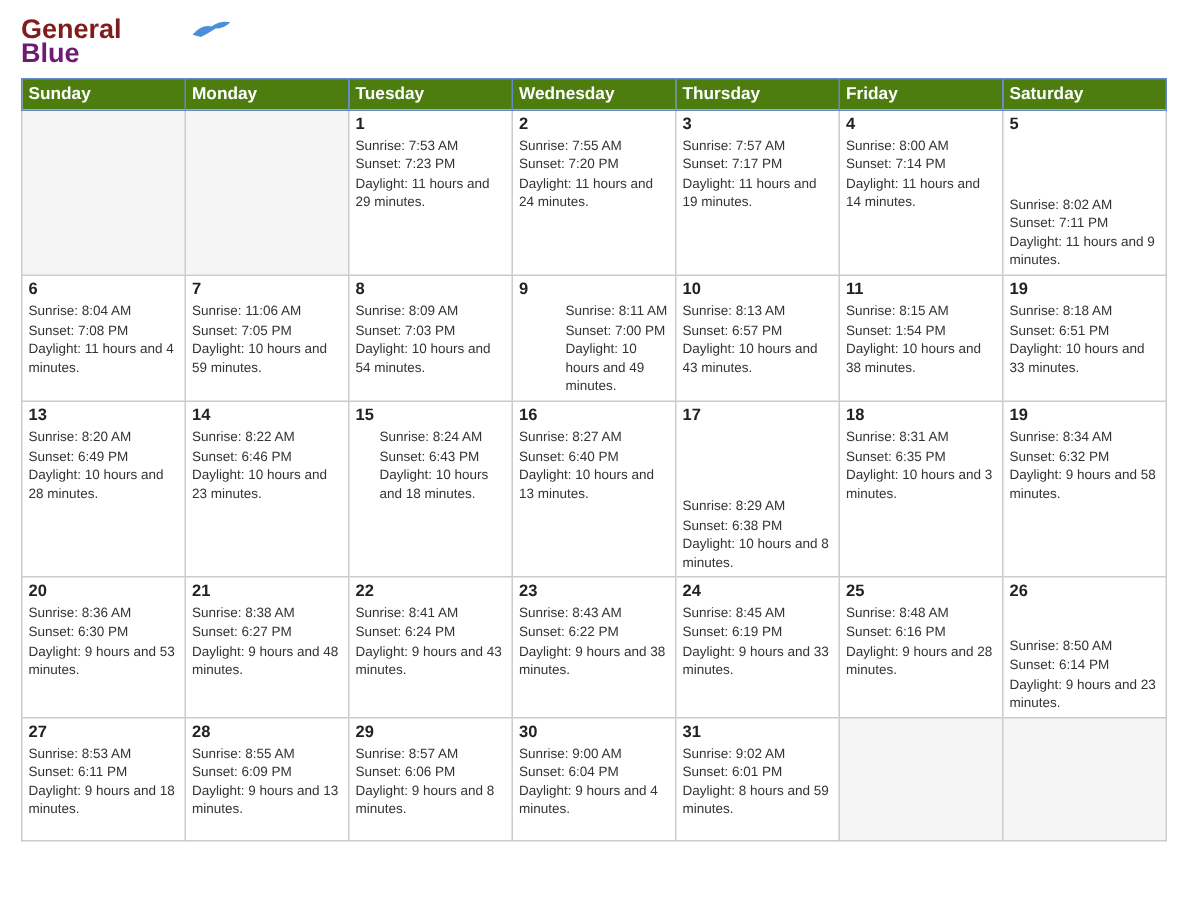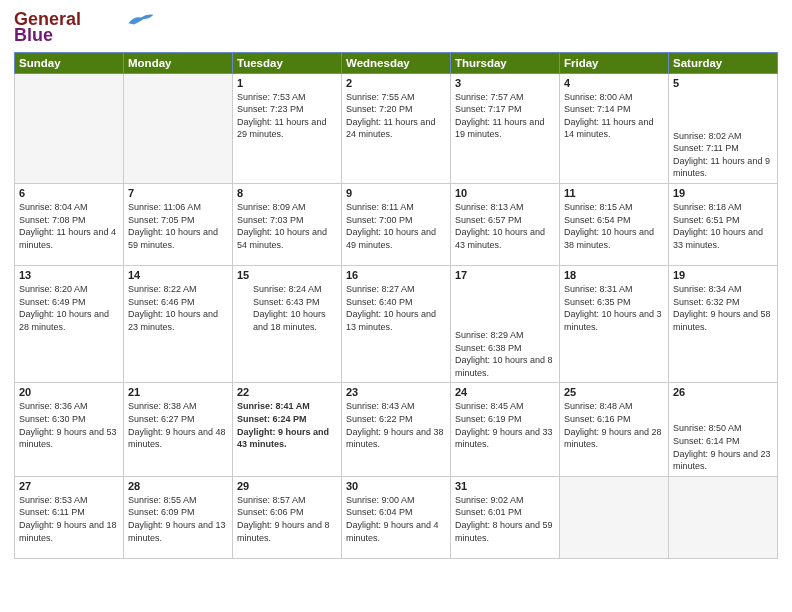"Sunrise: 8:11 AM" div.day-info { margin-left: none -> 31px }
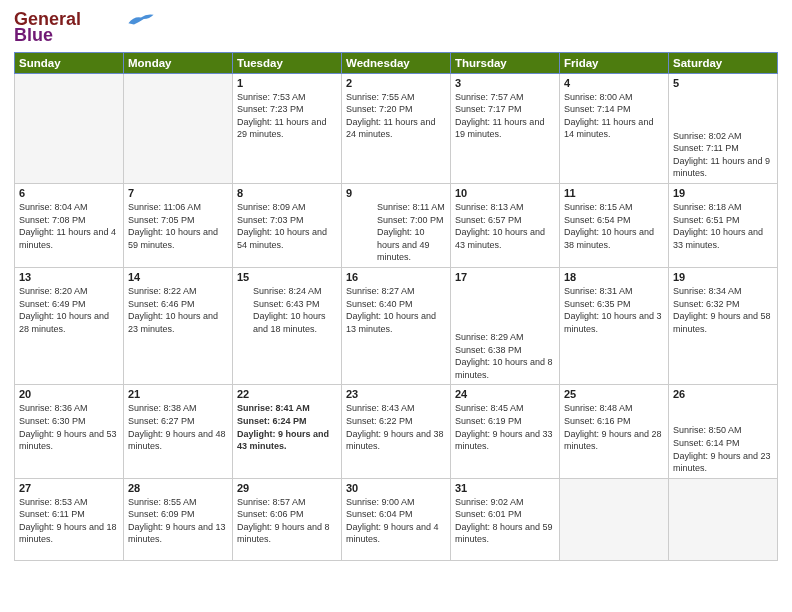"Sunrise: 8:15 AM" div.day-info { text: 6:54 -> 1:54 }
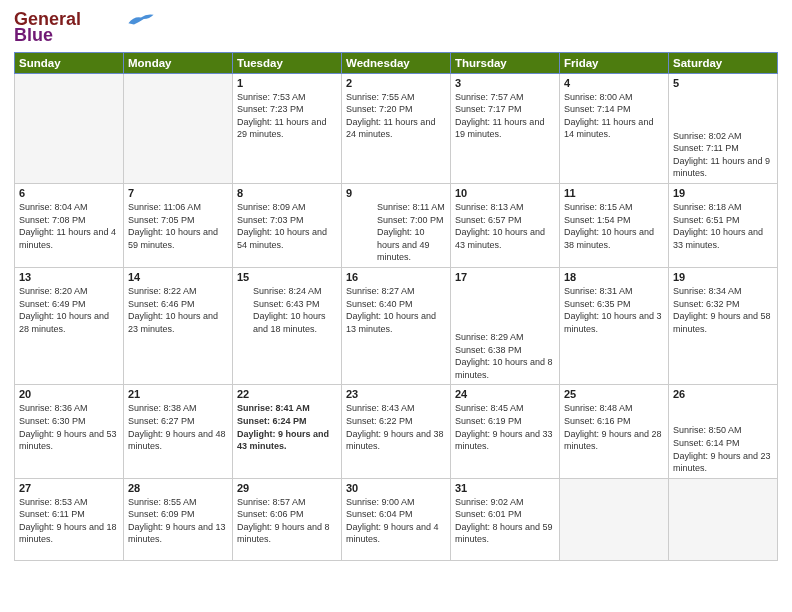"Sunrise: 8:41 AM" div.day-info { font-weight: bold -> none }
